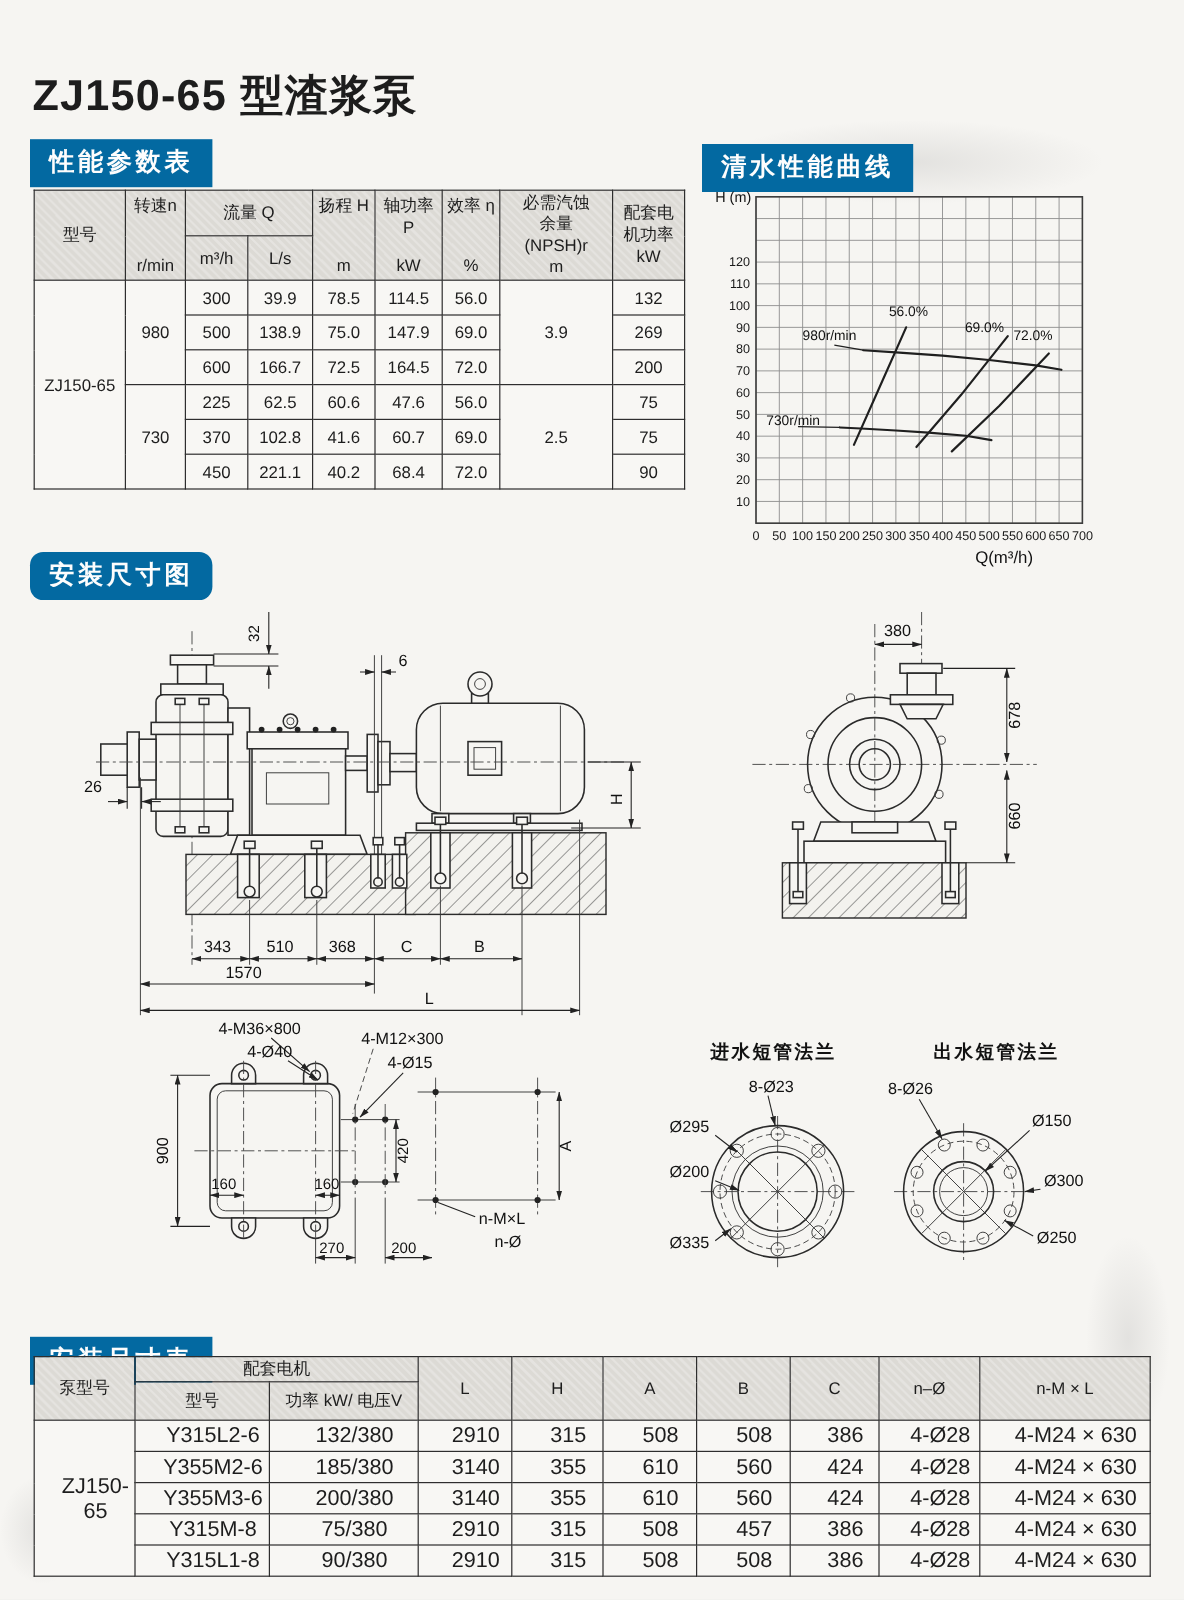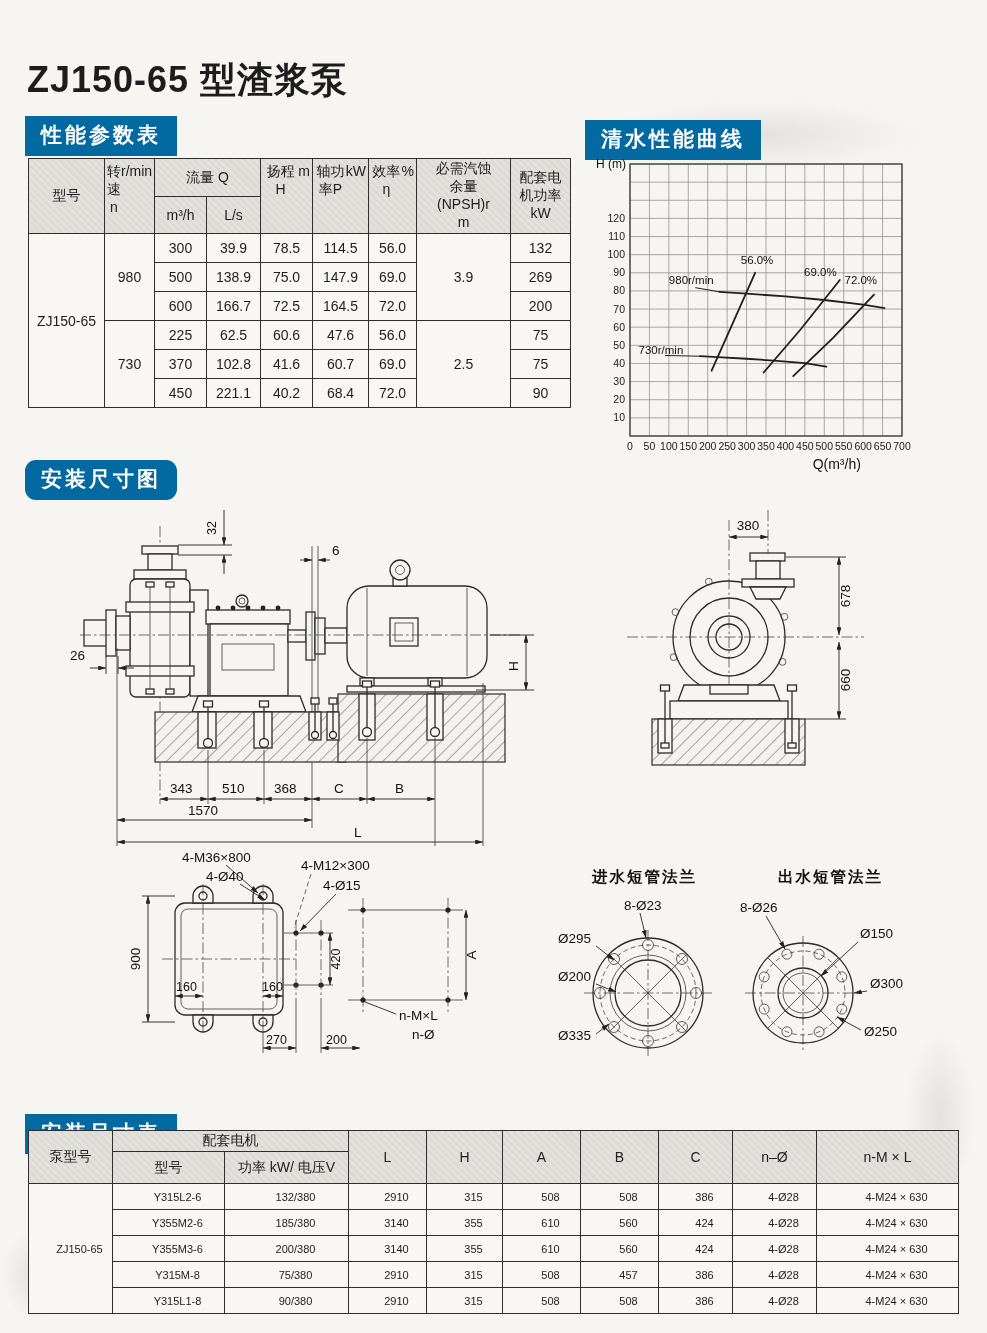"转速n" .spread { flex-direction: none -> column }
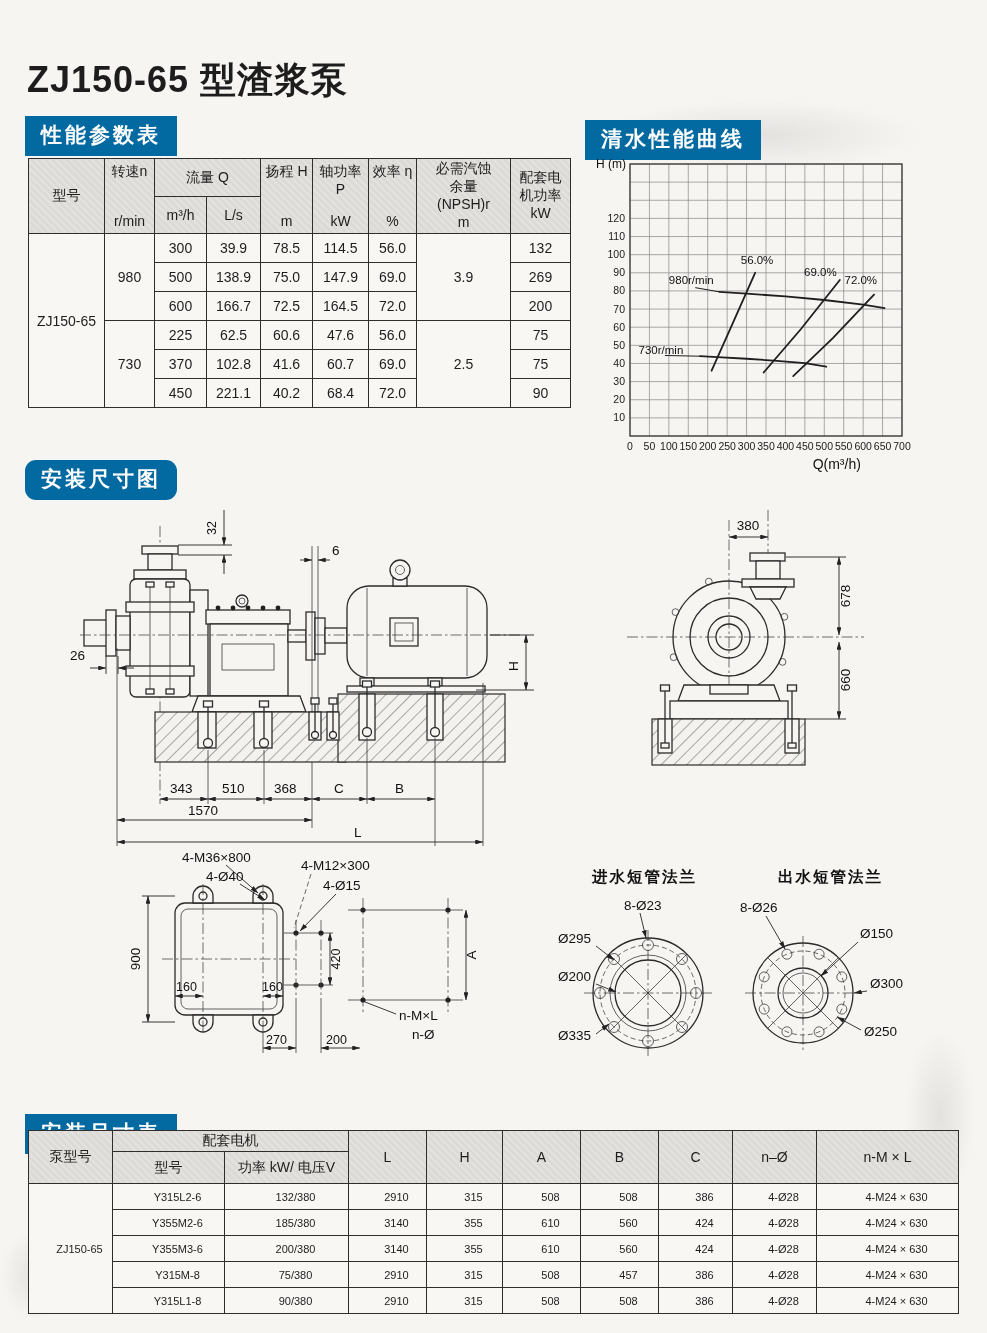"Y315L2-6" .inst td { font-size: 11px -> 18px }
